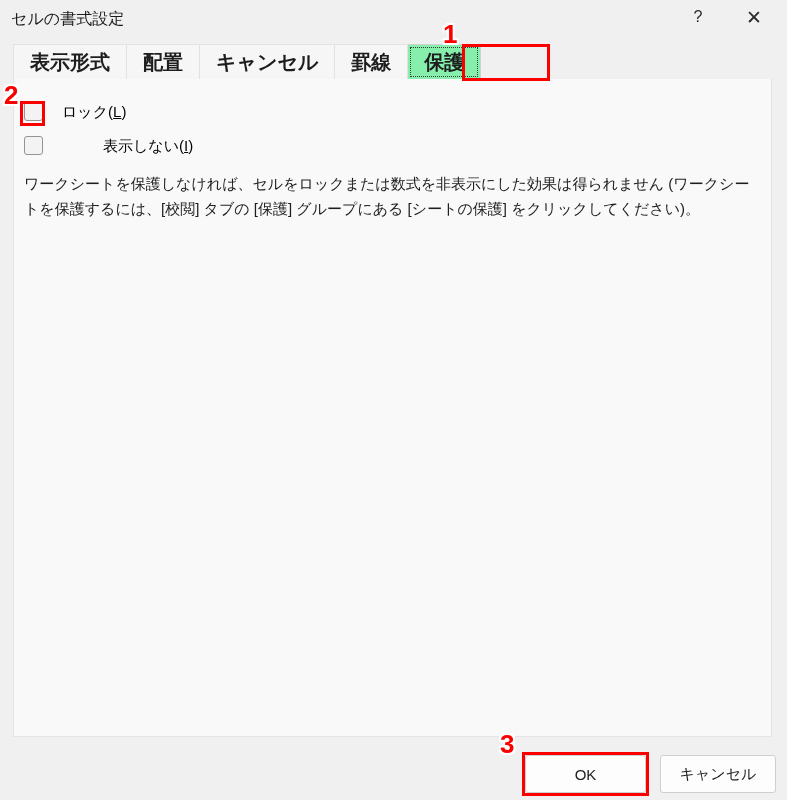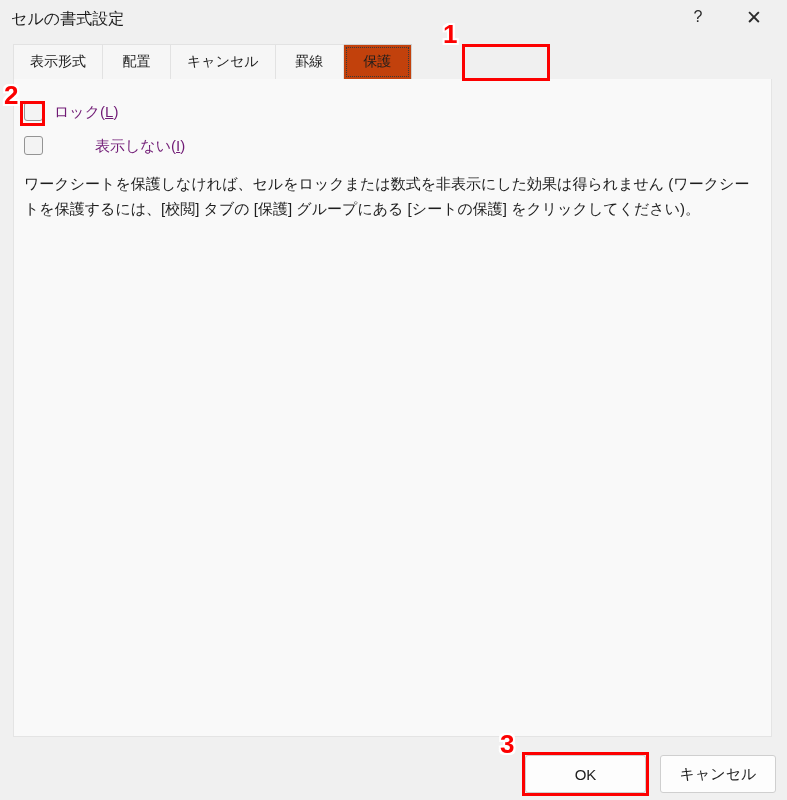"表示形式" .tab { font-size: 14px -> 20px; font-weight: none -> bold }
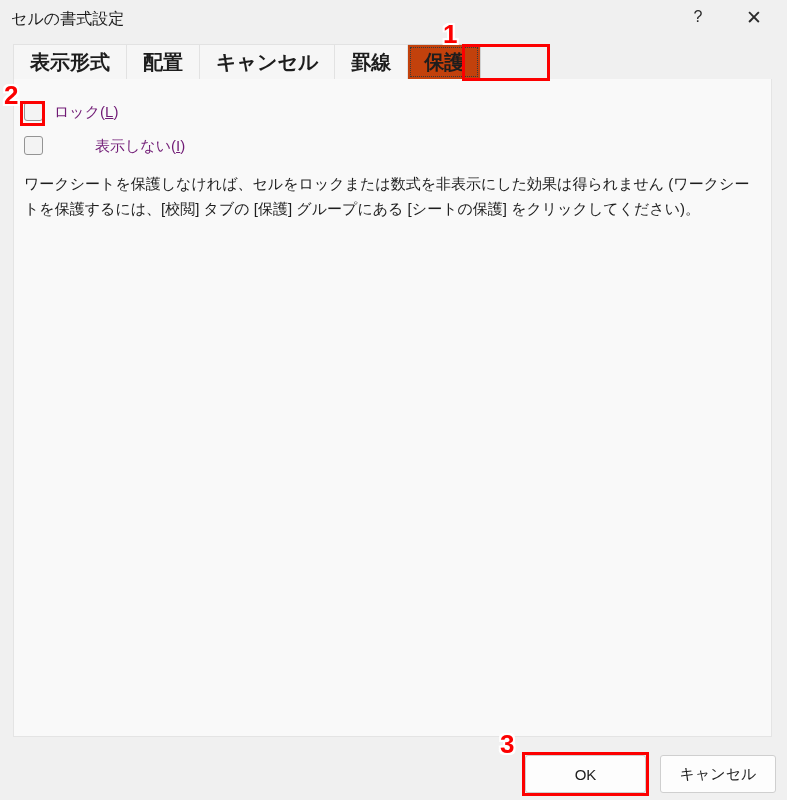"保護" .tab.selected { background: #c2410c -> #86efac }
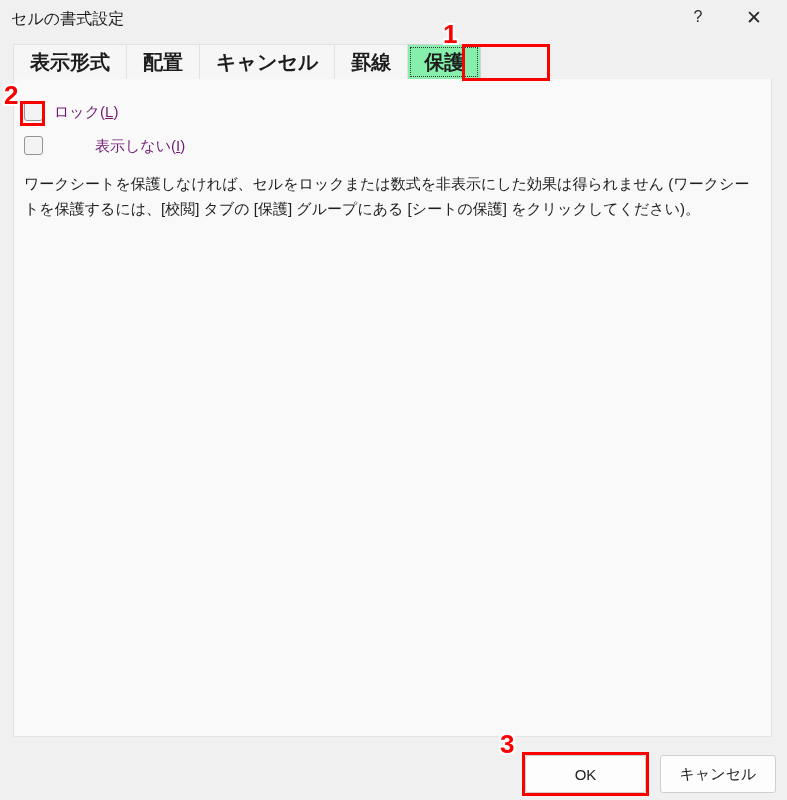"ロック(L)" .check-label { color: #701a75 -> #000000; margin-left: 11px -> 19px }
